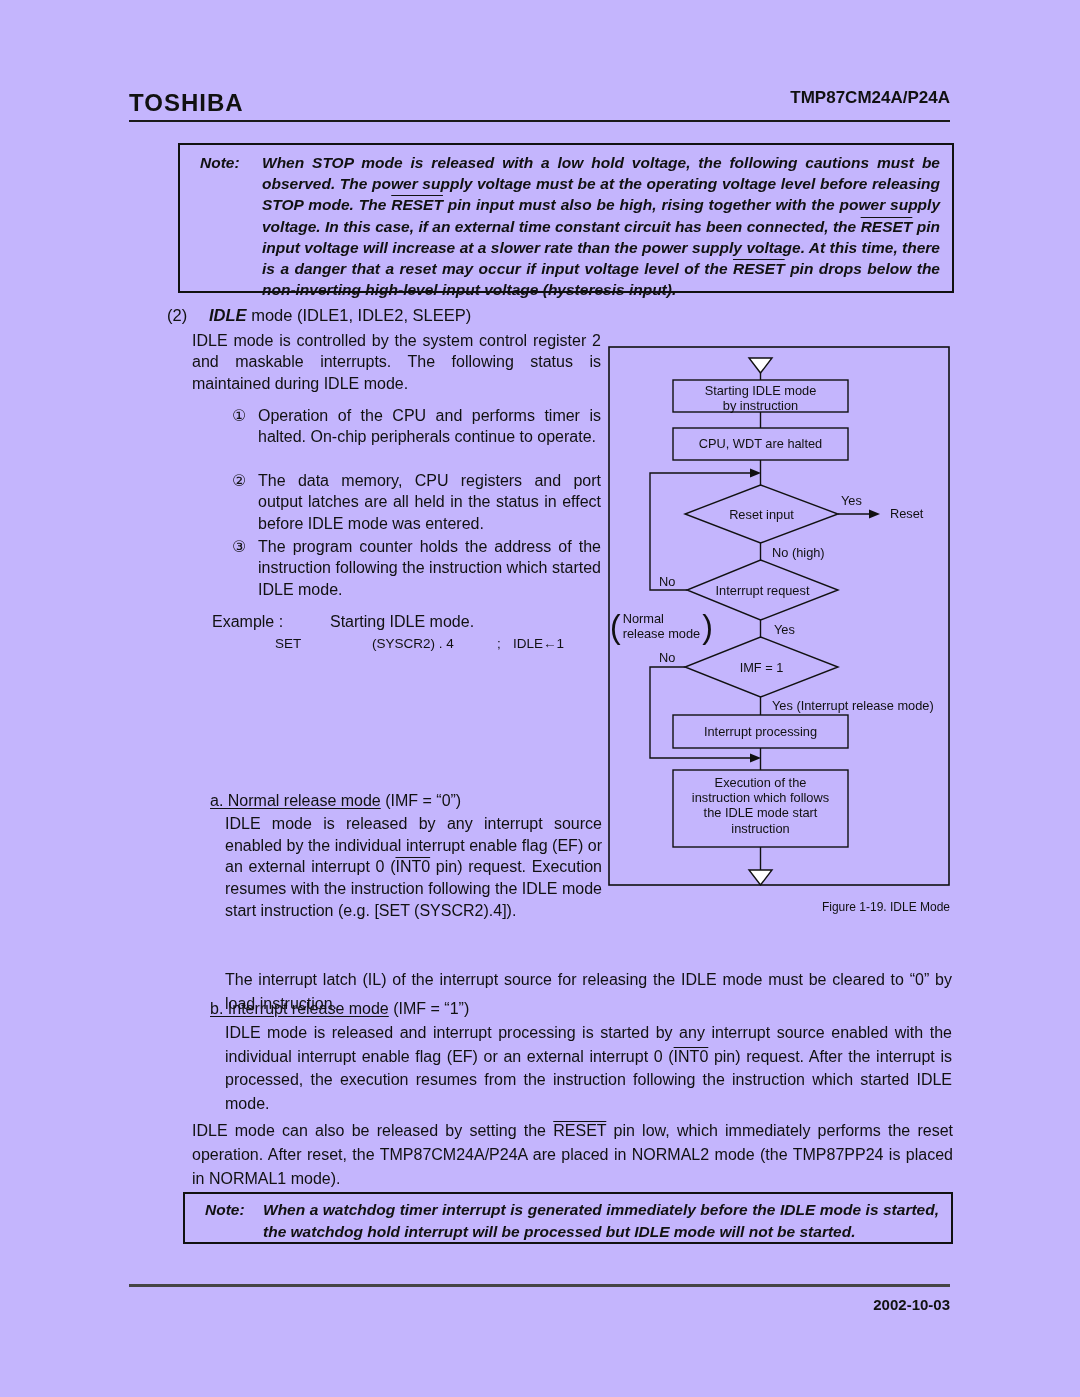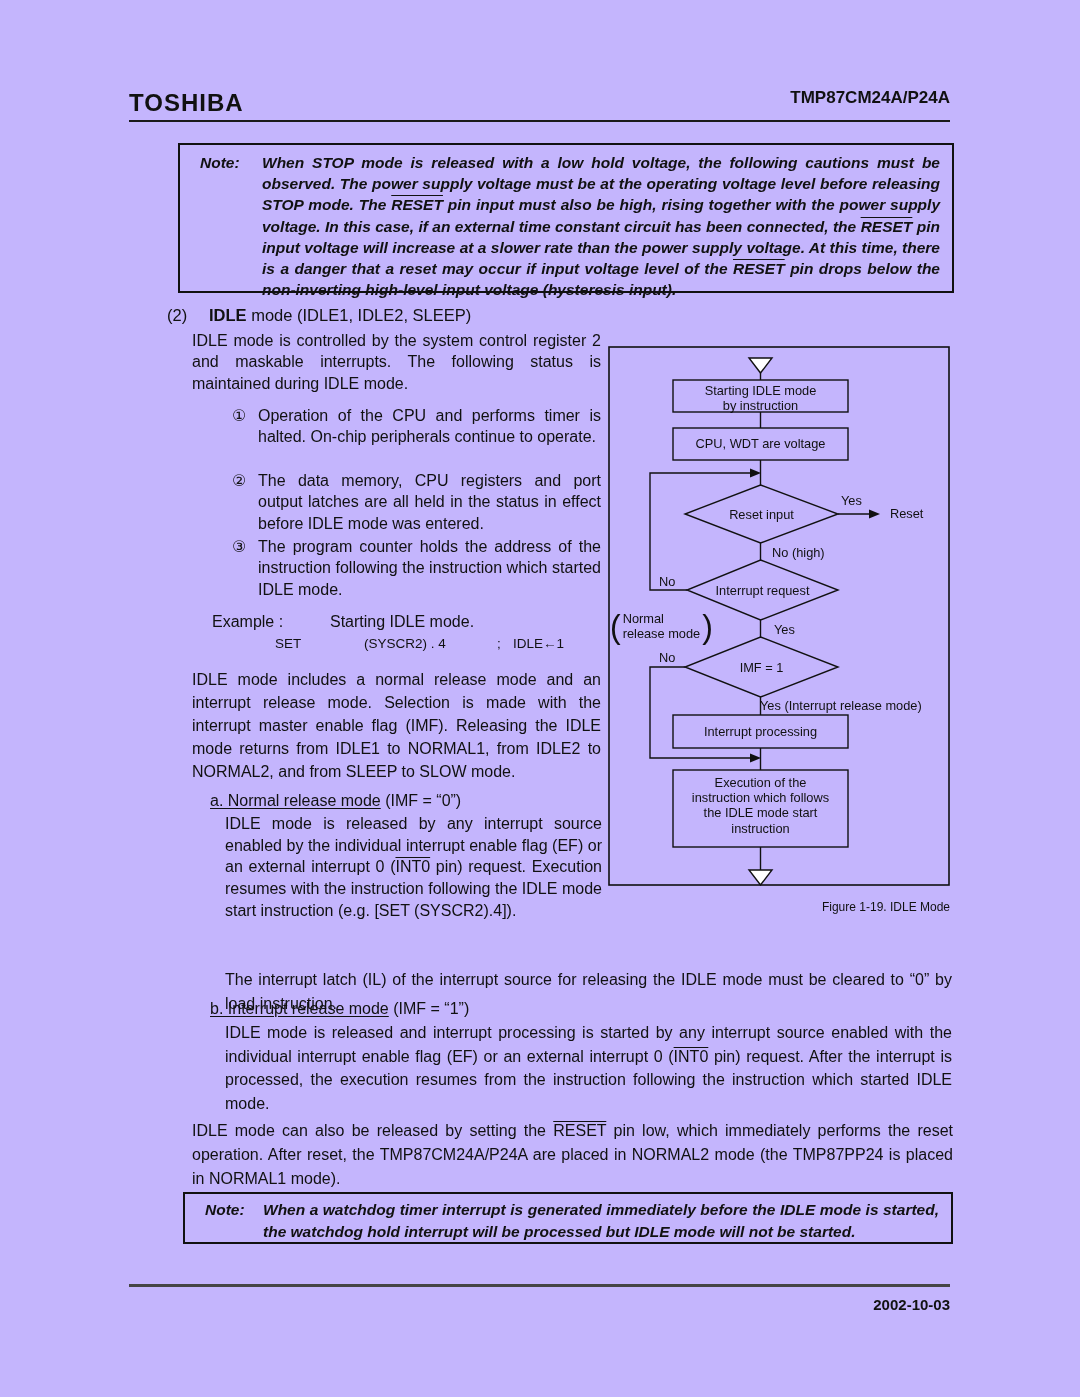"IDLE" .b { font-style: none -> italic }
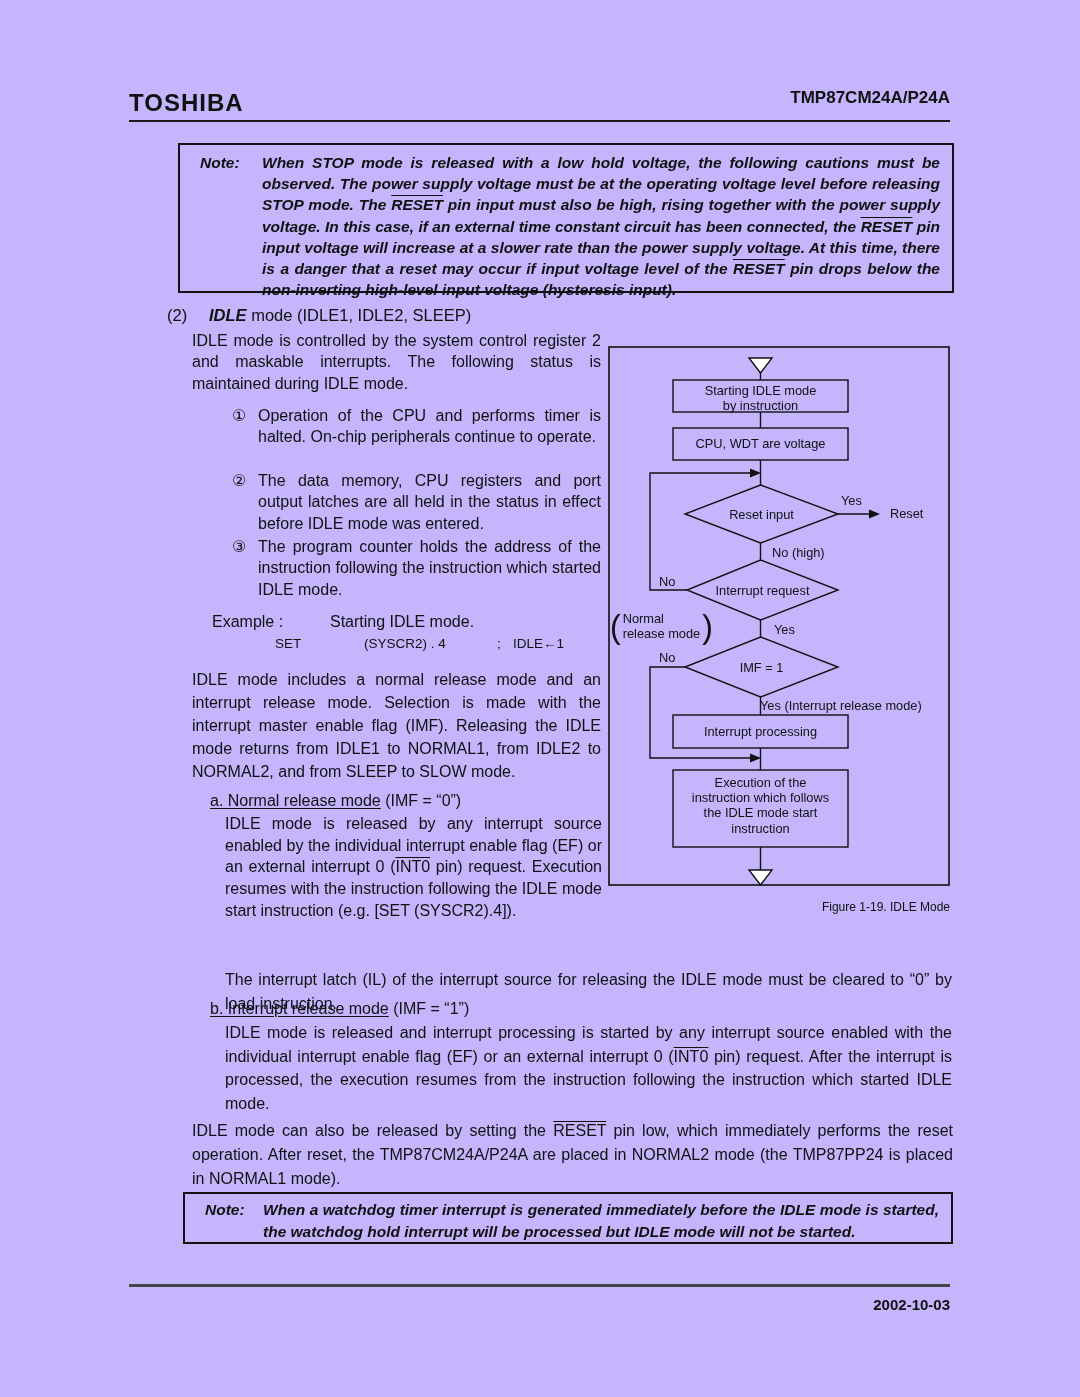"CPU, WDT are voltage" div.flbl { text: voltage -> halted }
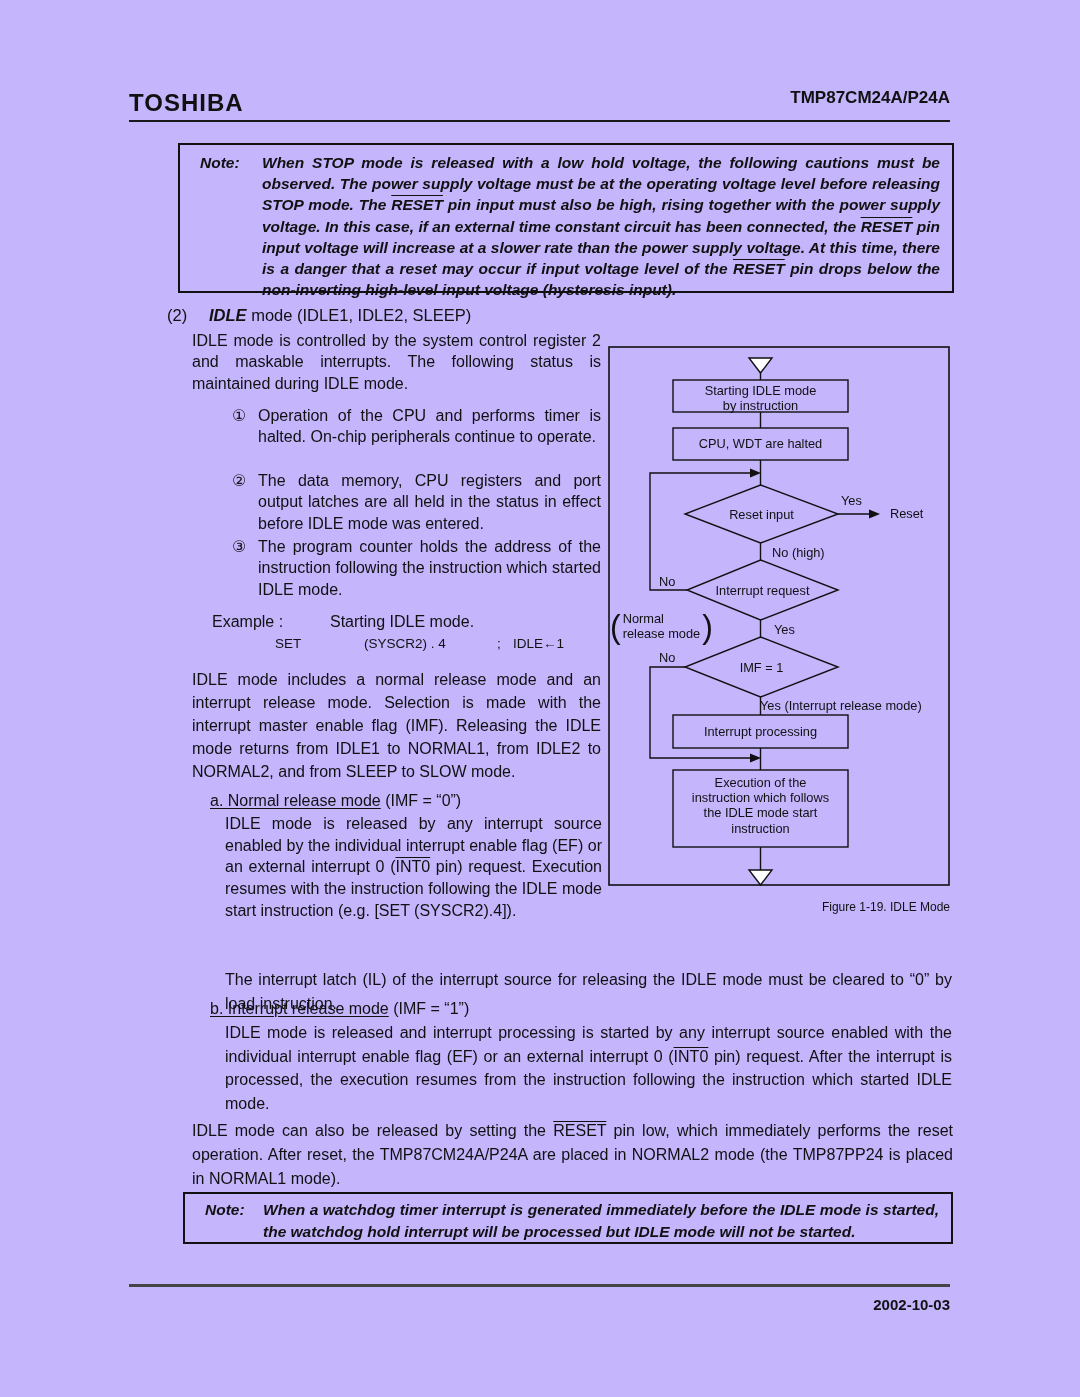"(SYSCR2) . 4" .ex-op { left: 152px -> 160px }
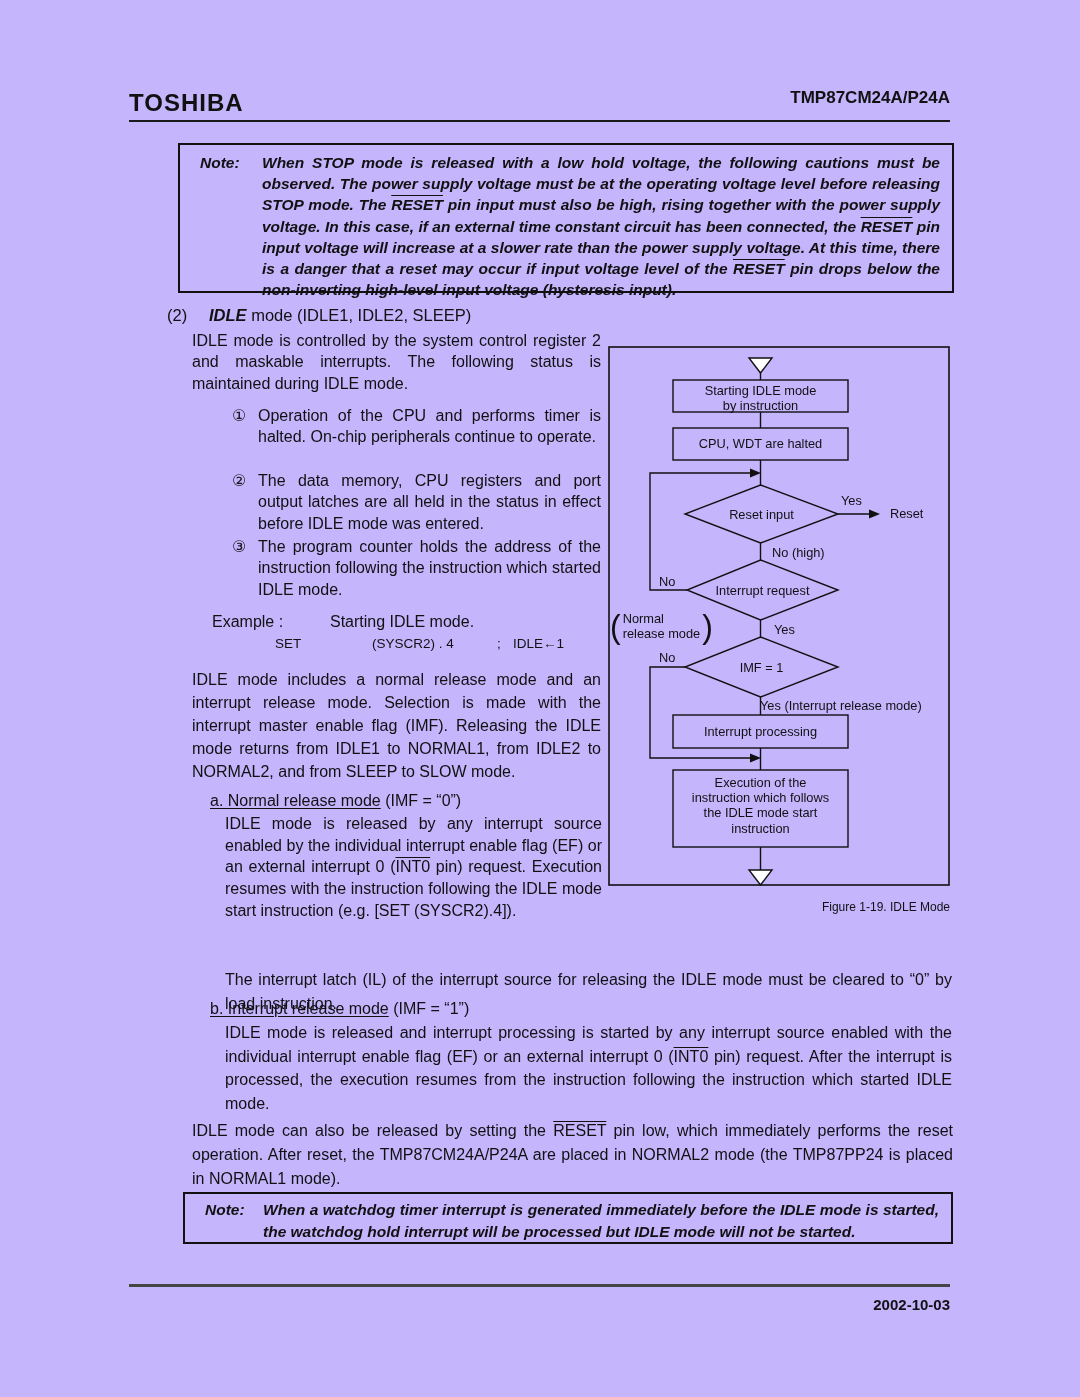"IDLE mode includes a normal" div.abs { html: <div>IDLE mode includes a normal release mode and an interrupt release mode. Selection is made with the interrupt master enable flag (IMF). Releasing the IDLE mode returns from IDLE1 to NORMAL1, from IDLE2 to NORMAL2, and from SLEEP to SLOW mode.</div> -> none }
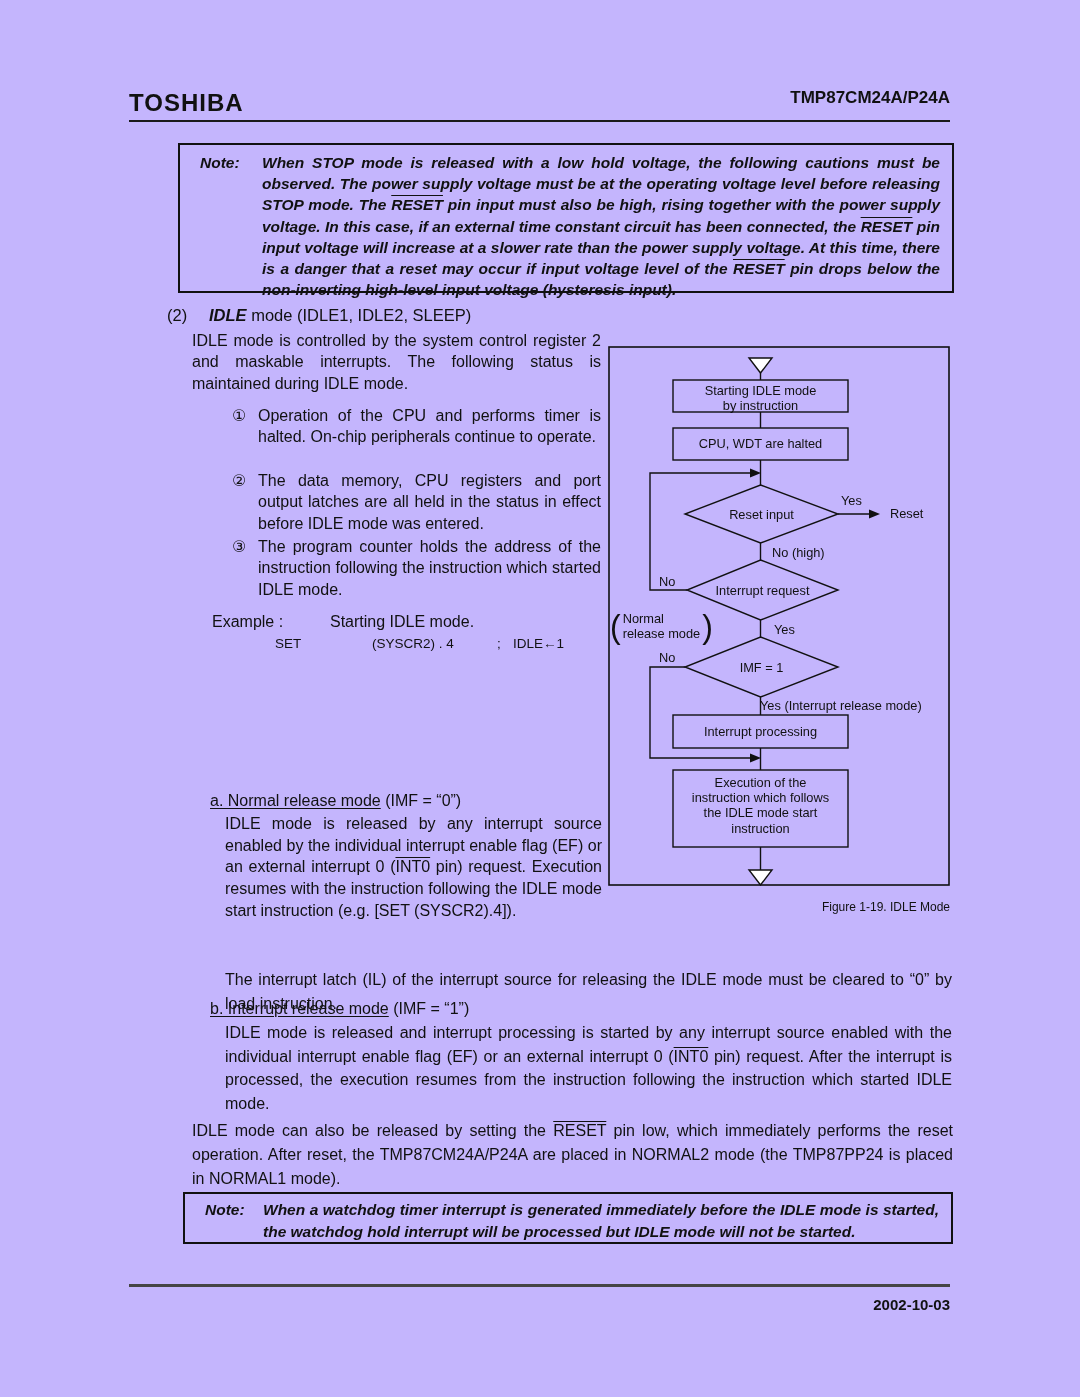"Yes (Interrupt release mode)" .yes3 { left: 152px -> 164px }
